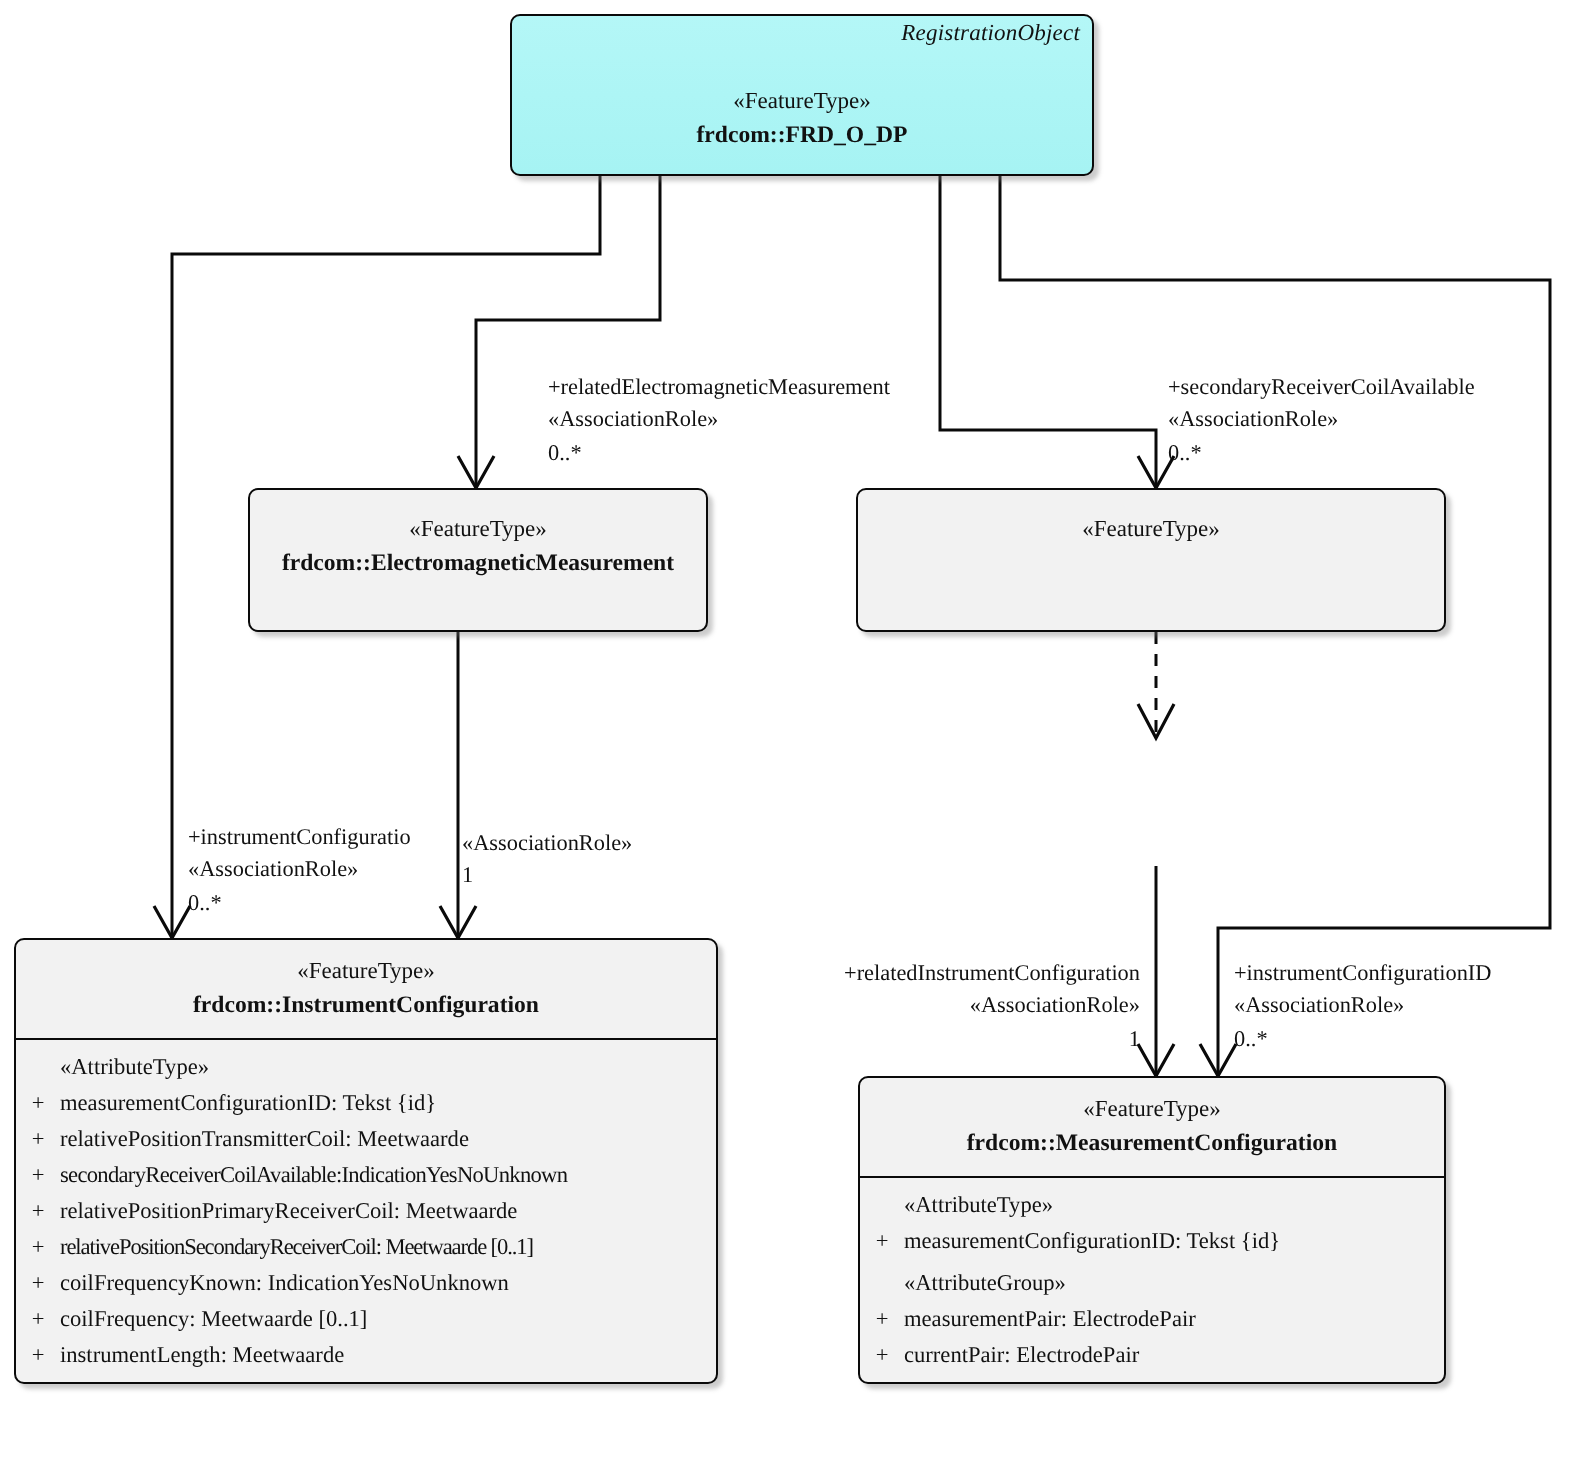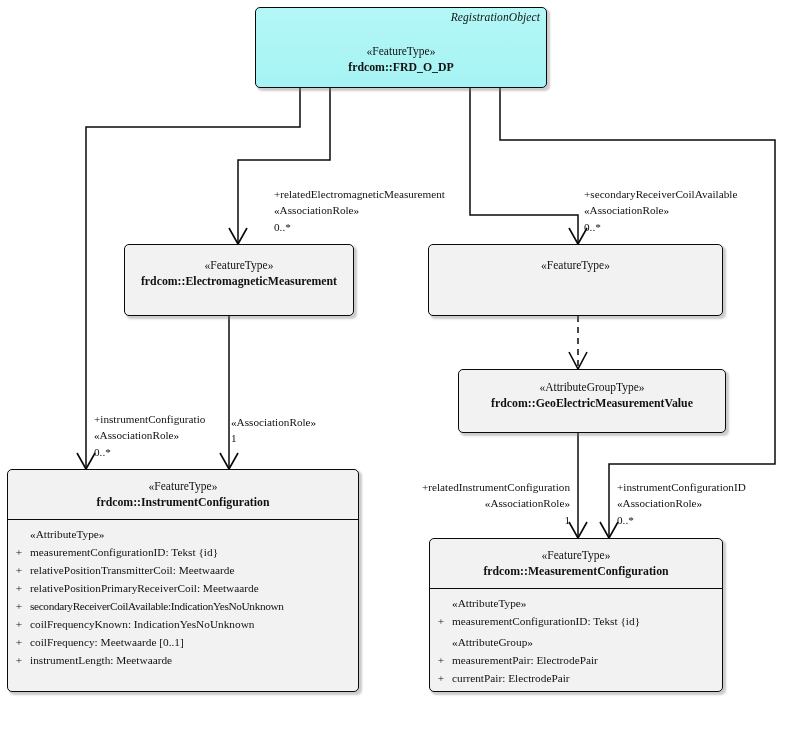"«AttributeGroupType»" div.node { html: <div> <div> <div>«AttributeGroupType»</div> <div>frdcom::GeoElectricMeasurementValue</div> </div> </div> -> none }
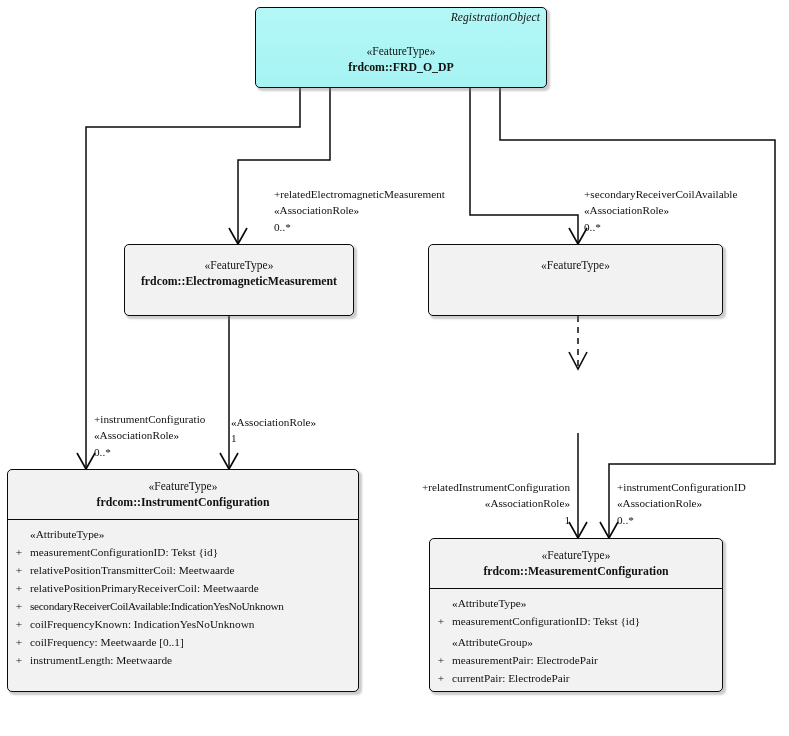"+ relativePositionPrimaryReceiverCoil:" div.attr-row { order: before "+ secondaryReceiverCoilAvailable:IndicationYesNoUnknown" -> after "+ secondaryReceiverCoilAvailable:IndicationYesNoUnknown" }
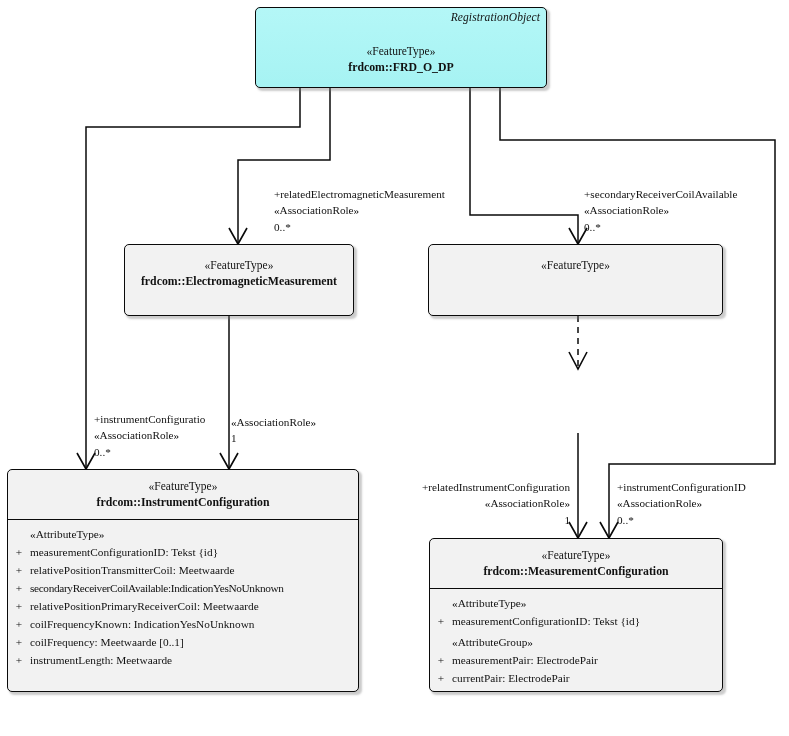"+ relativePositionSecondaryReceiverCoil:" div.attr-row { html: none -> <div> <span>+</span><span>relativePositionSecondaryReceiverCoil: Meetwaarde [0..1]</span> </div> }
